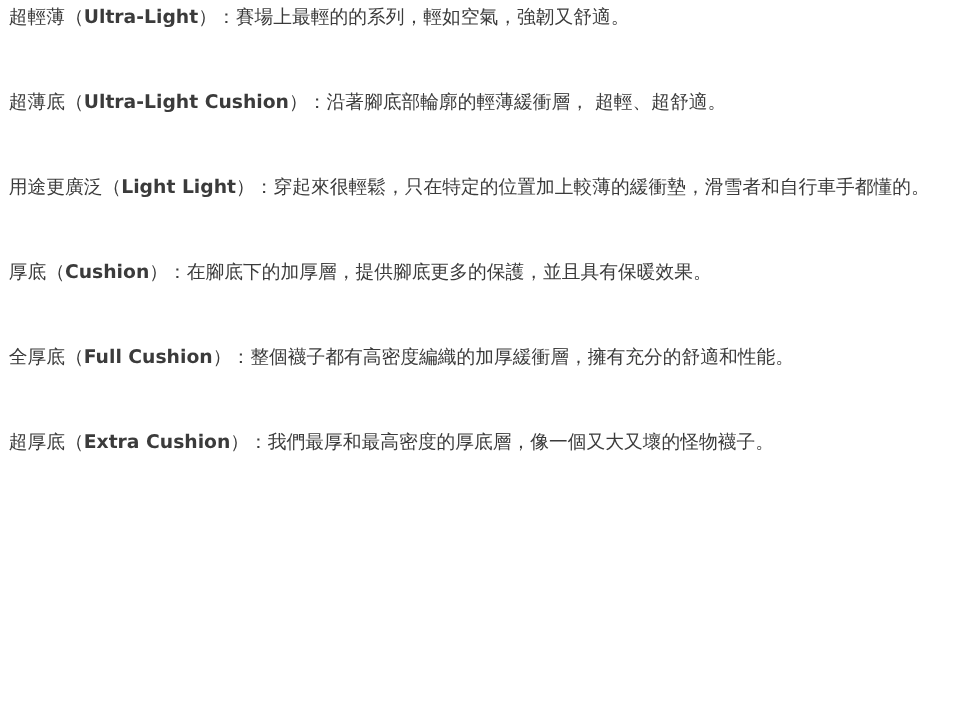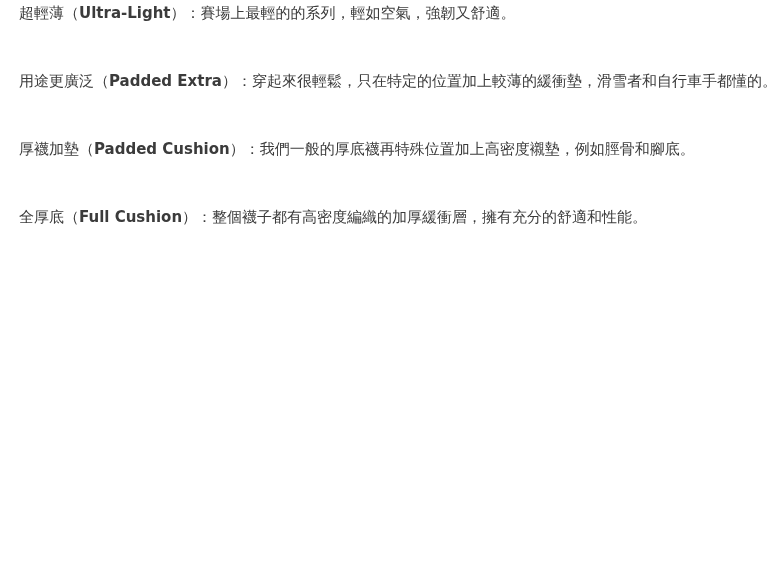"超輕薄（Ultra-Light）：賽場上最輕的的系列，輕如空氣，強韌又舒適。" .doc { padding: 5px 10px 0 19px -> 5px 10px 0 7px }
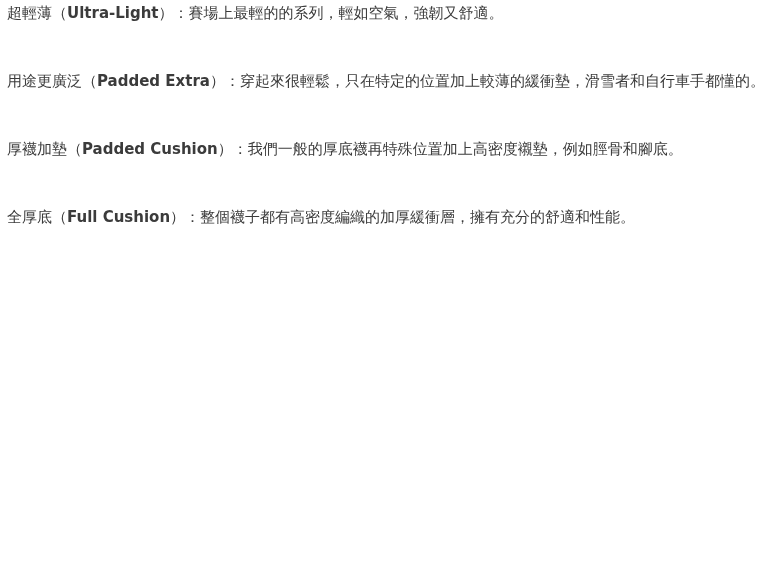"超薄底（Ultra-Light Cushion）：沿著腳底部輪廓的輕薄緩衝層，" p.entry { html: none -> <p><span>超薄底</span><span>（</span><span>Ultra-Light Cushion</span><span>）</span><span>：</span><span>沿著腳底部輪廓的輕薄緩衝層， 超輕、超舒適。</span></p> }
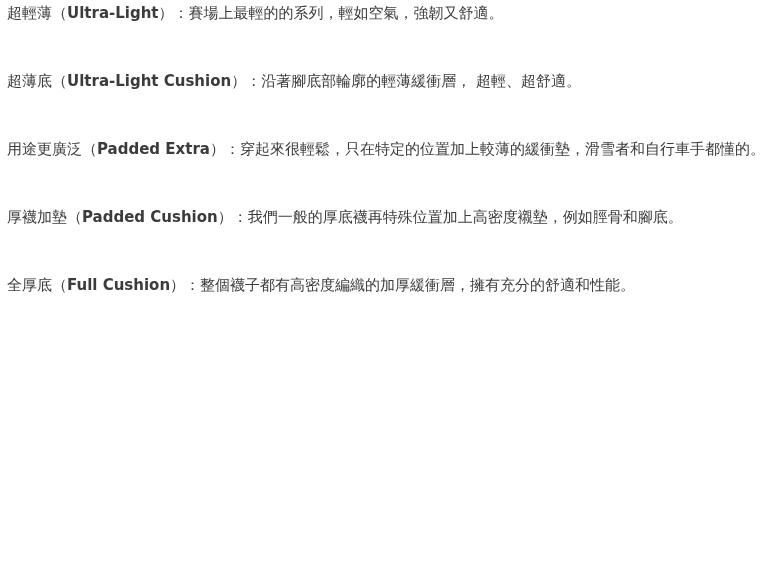"Padded Extra" span.term-en { text: Padded Extra -> Light Light }
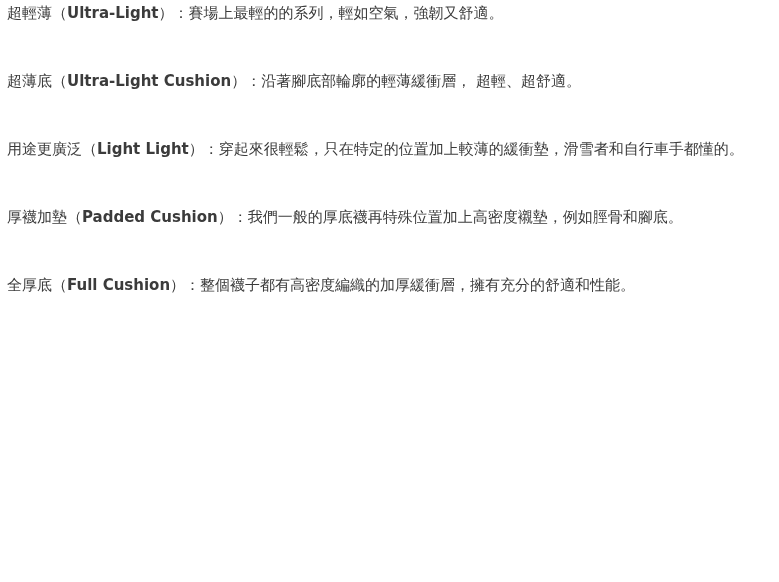"厚底（Cushion）：在腳底下的加厚層，提供腳底更多的保護，並且具有保暖效果。" p.entry { html: none -> <p><span>厚底</span><span>（</span><span>Cushion</span><span>）</span><span>：</span><span>在腳底下的加厚層，提供腳底更多的保護，並且具有保暖效果。</span></p> }
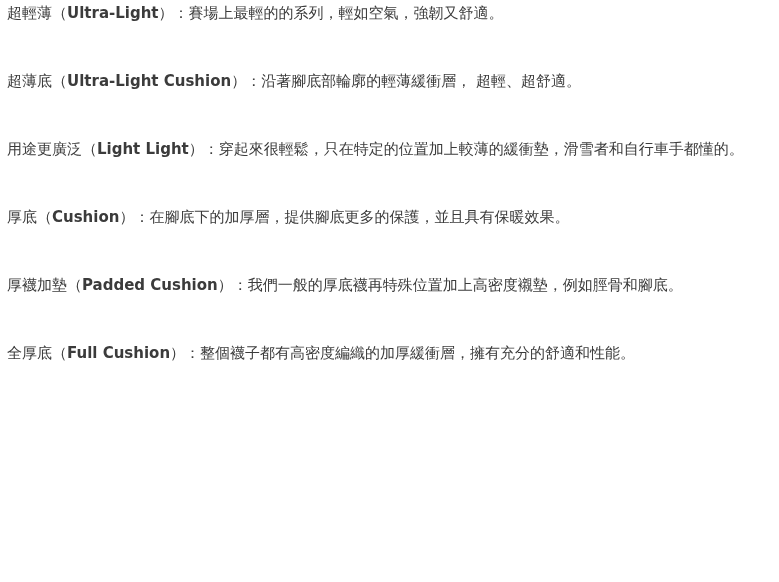"厚襪加墊（Padded" p.entry { html: <p><span>厚襪加墊</span><span>（</span><span>Padded Cushion</span><span>）</span><span>：</span><span>我們一般的厚底襪再特殊位置加上高密度襯墊，例如脛骨和腳底。</span></p> -> none }
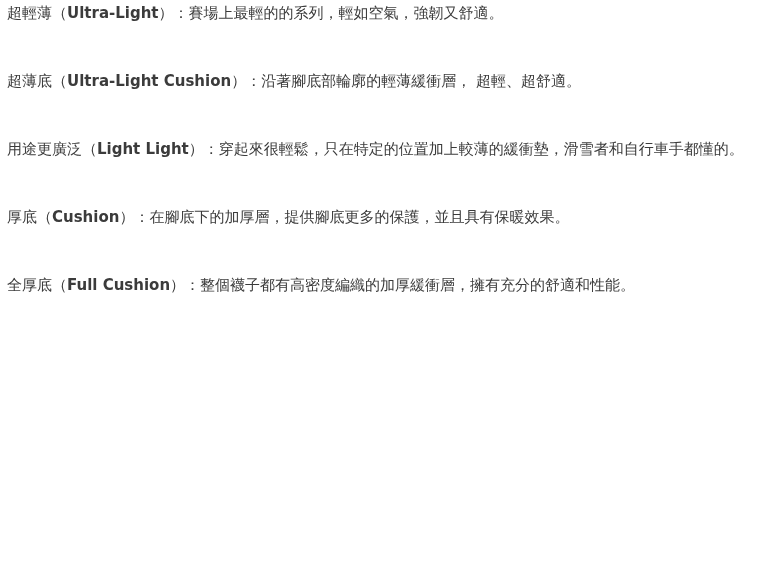"超厚底（Extra" p.entry { html: none -> <p><span>超厚底</span><span>（</span><span>Extra Cushion</span><span>）</span><span>：</span><span>我們最厚和最高密度的厚底層，像一個又大又壞的怪物襪子。</span></p> }
